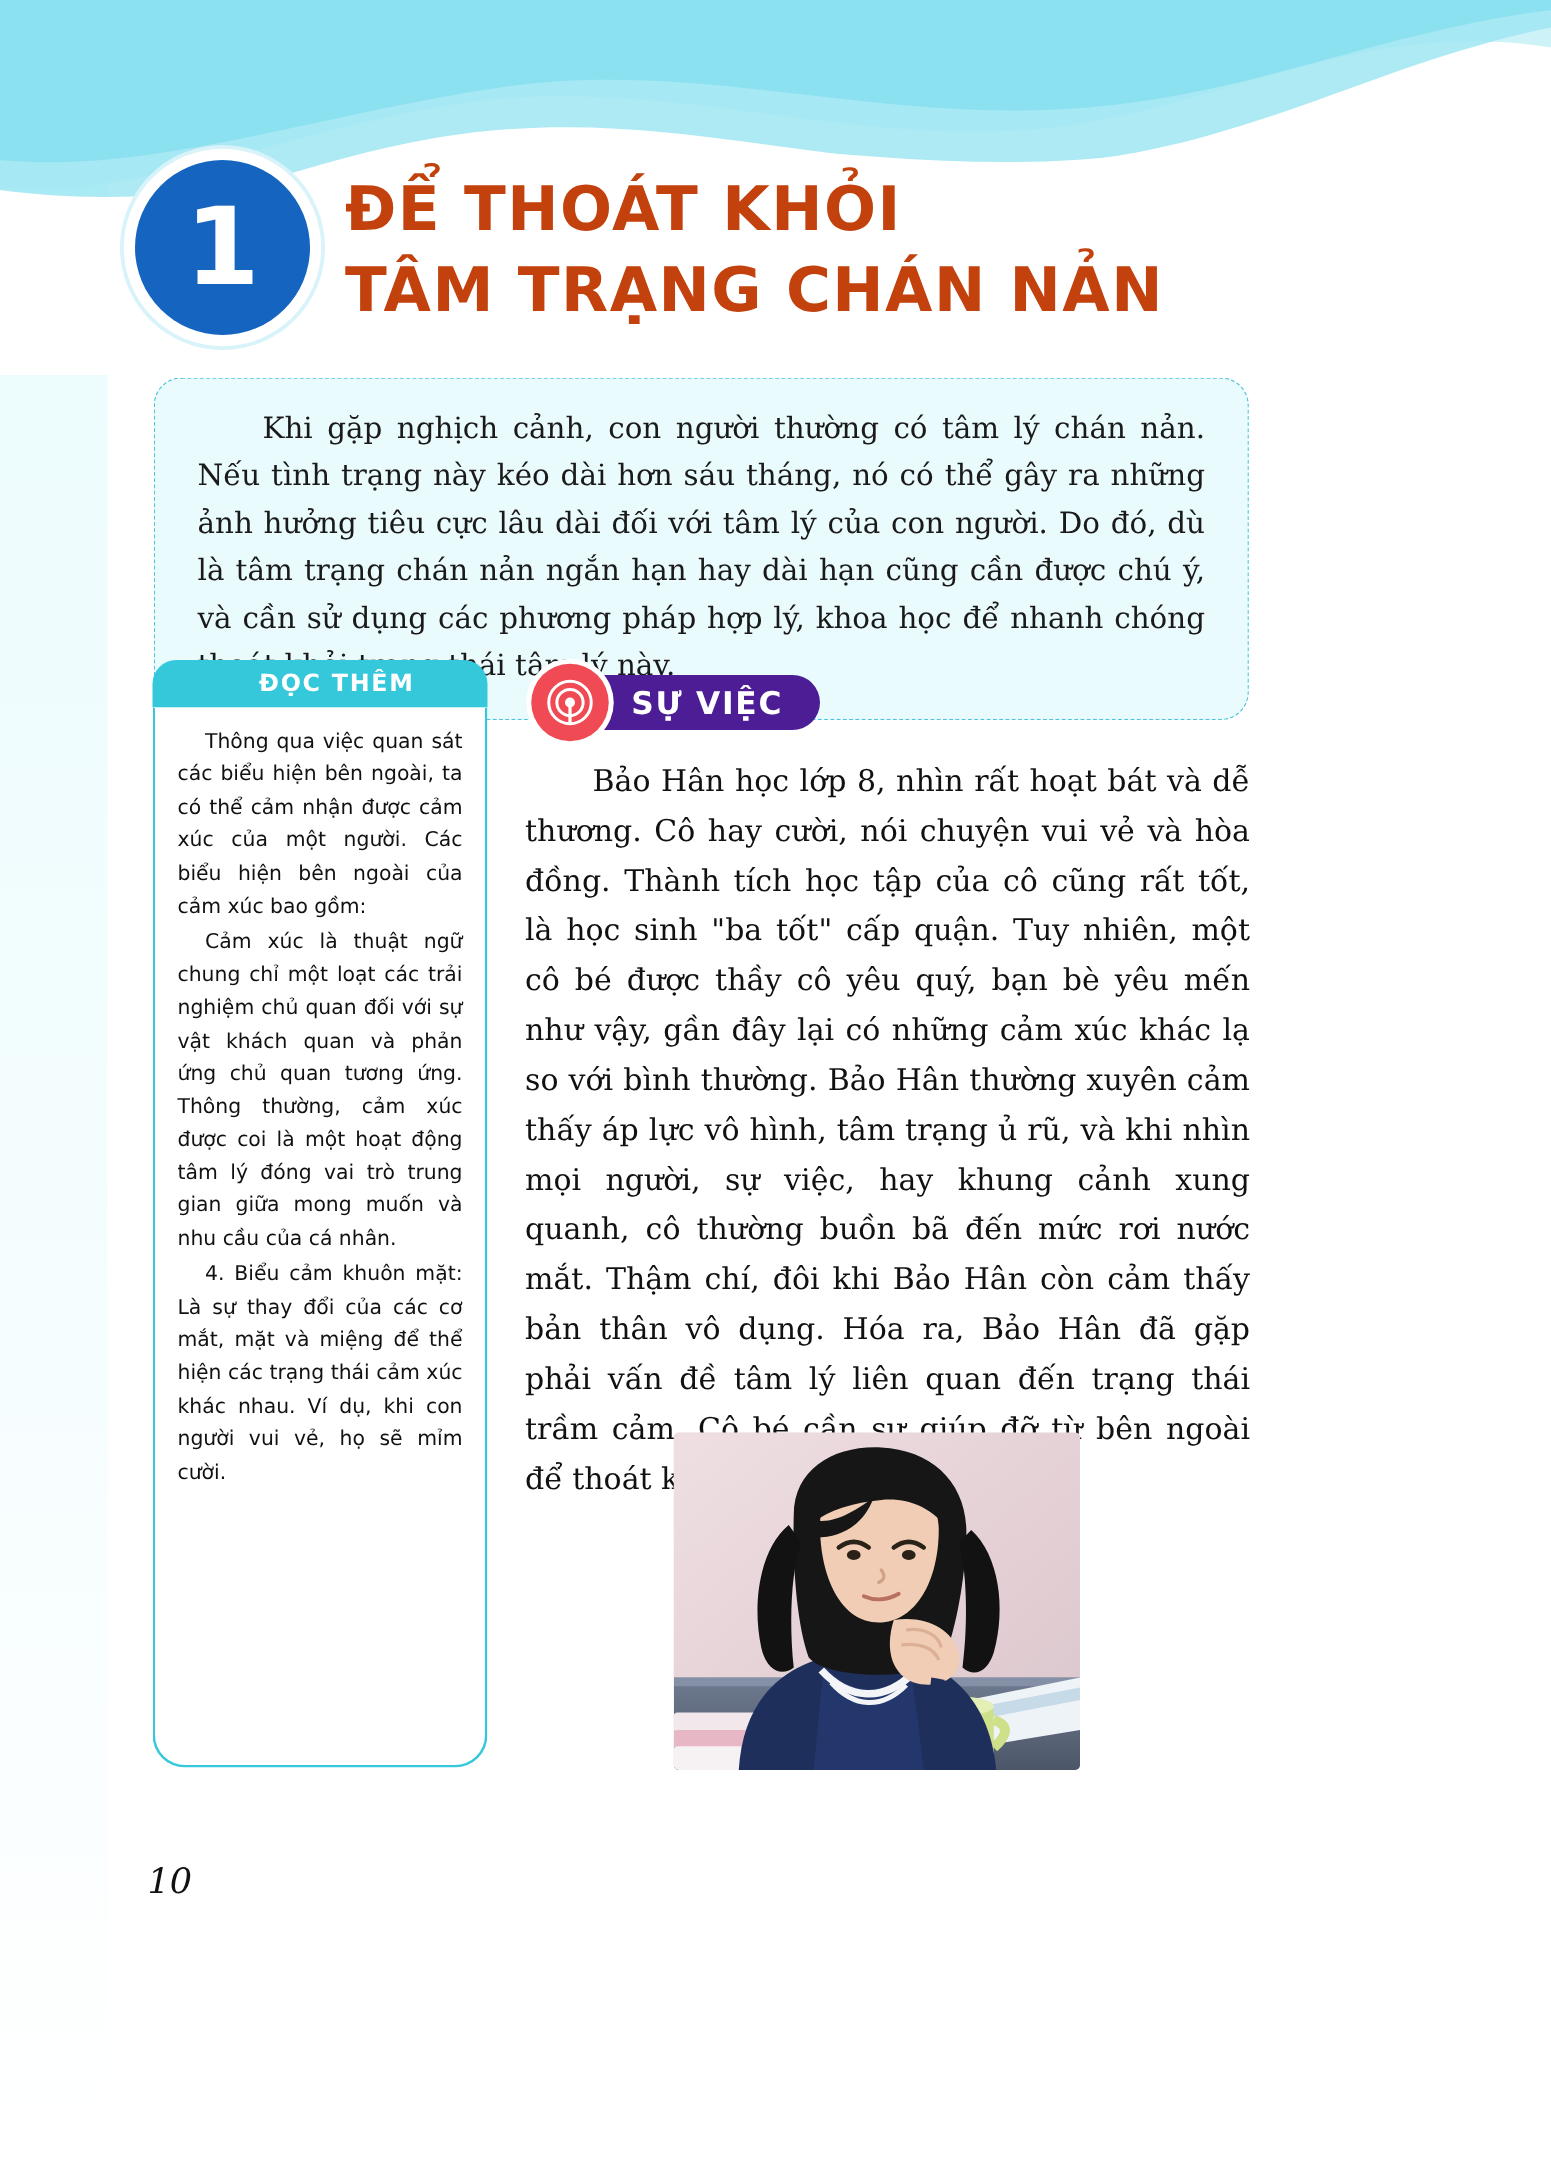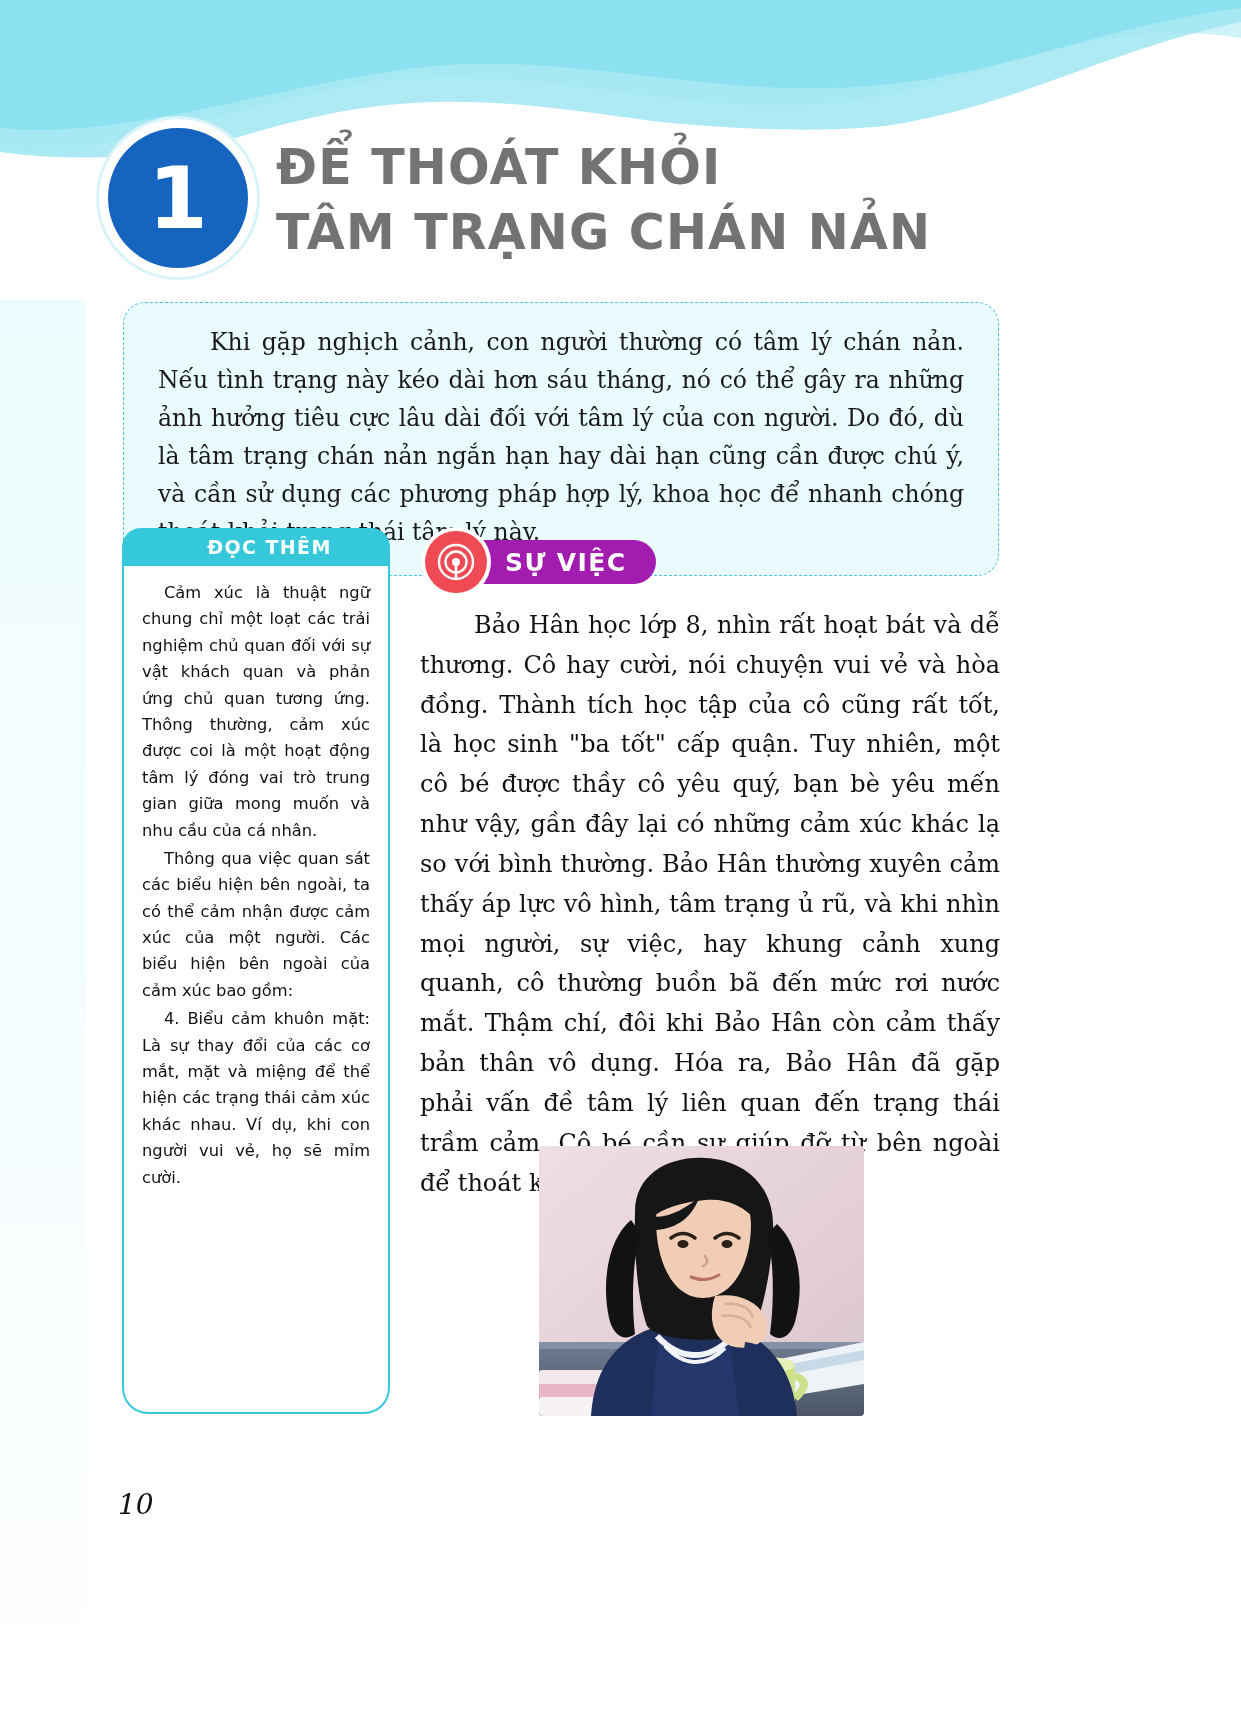"ĐỂ THOÁT KHỎI" .chapter-title { color: #737373 -> #c2410c }
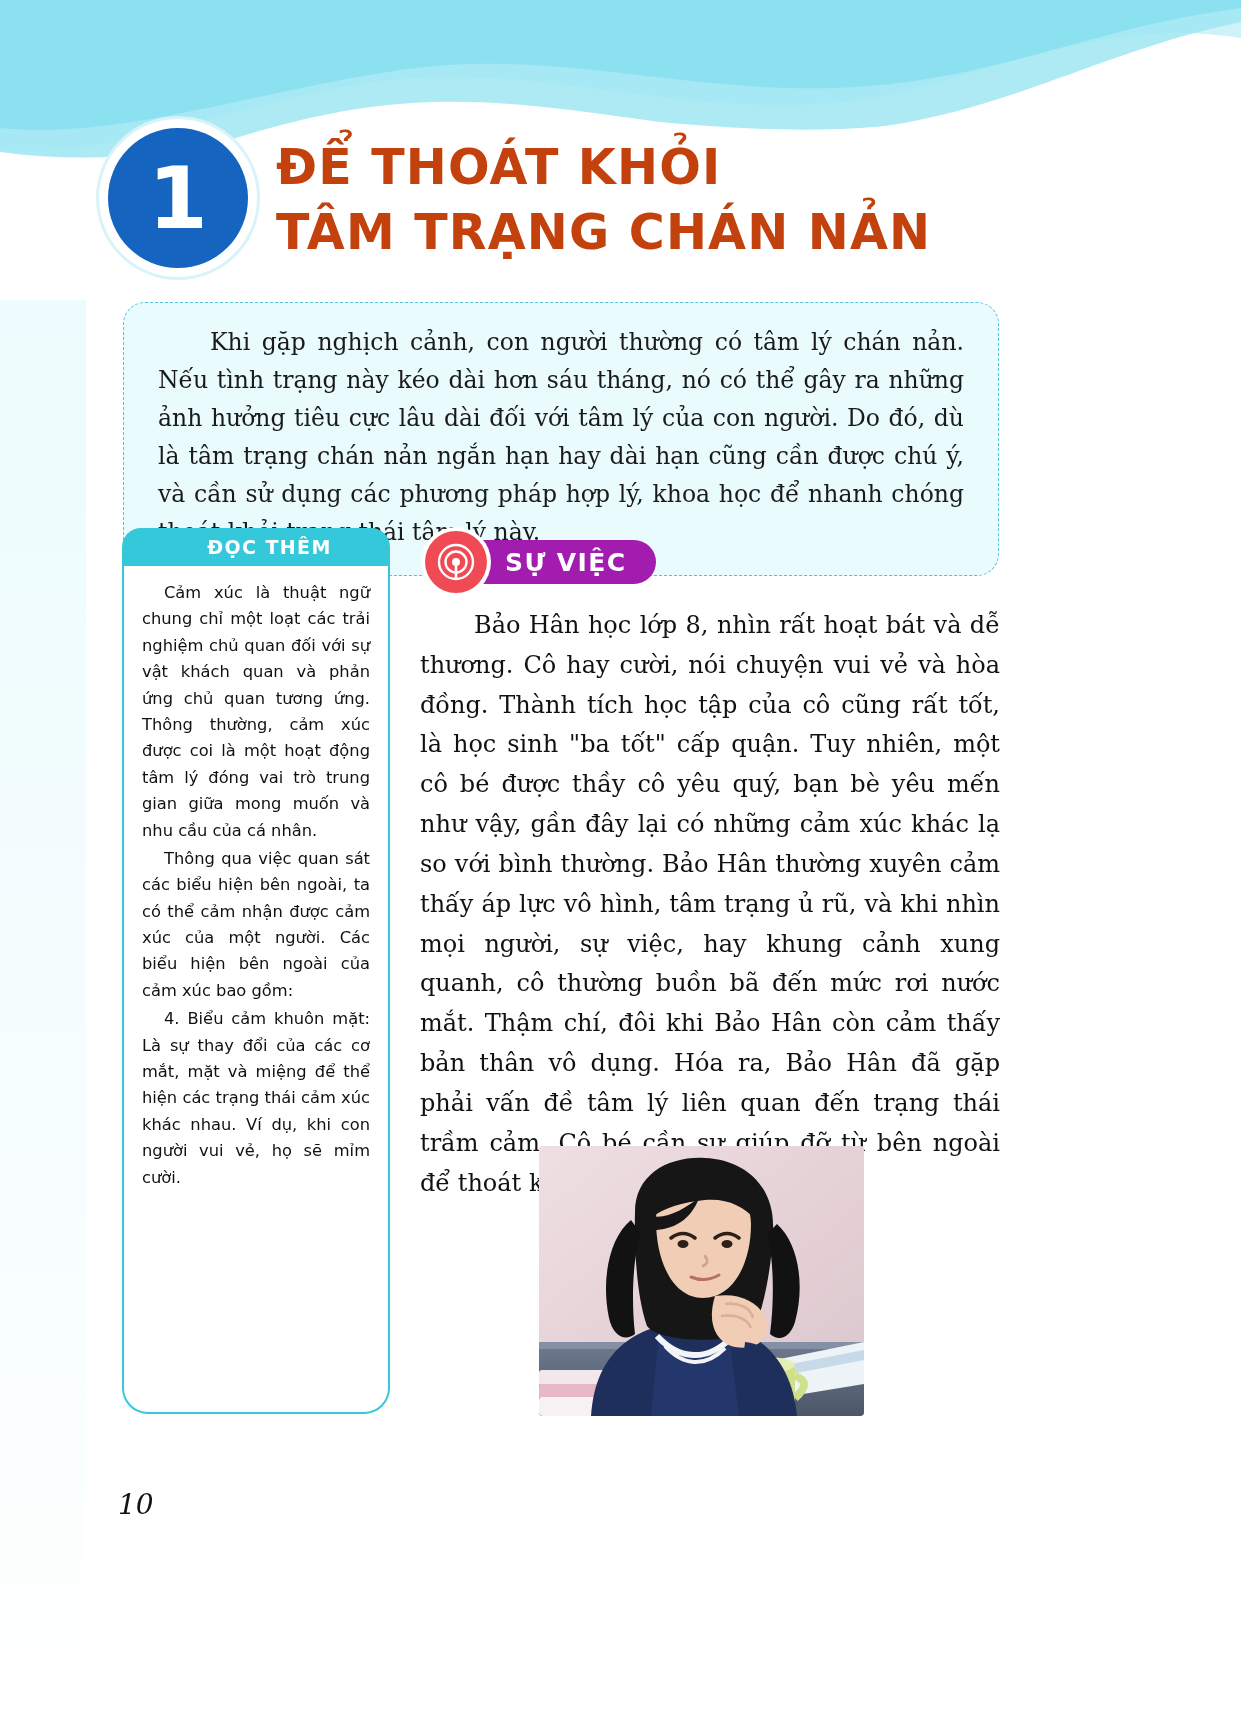"SỰ VIỆC" .fact-pill { background: #a21caf -> #4c1d95 }
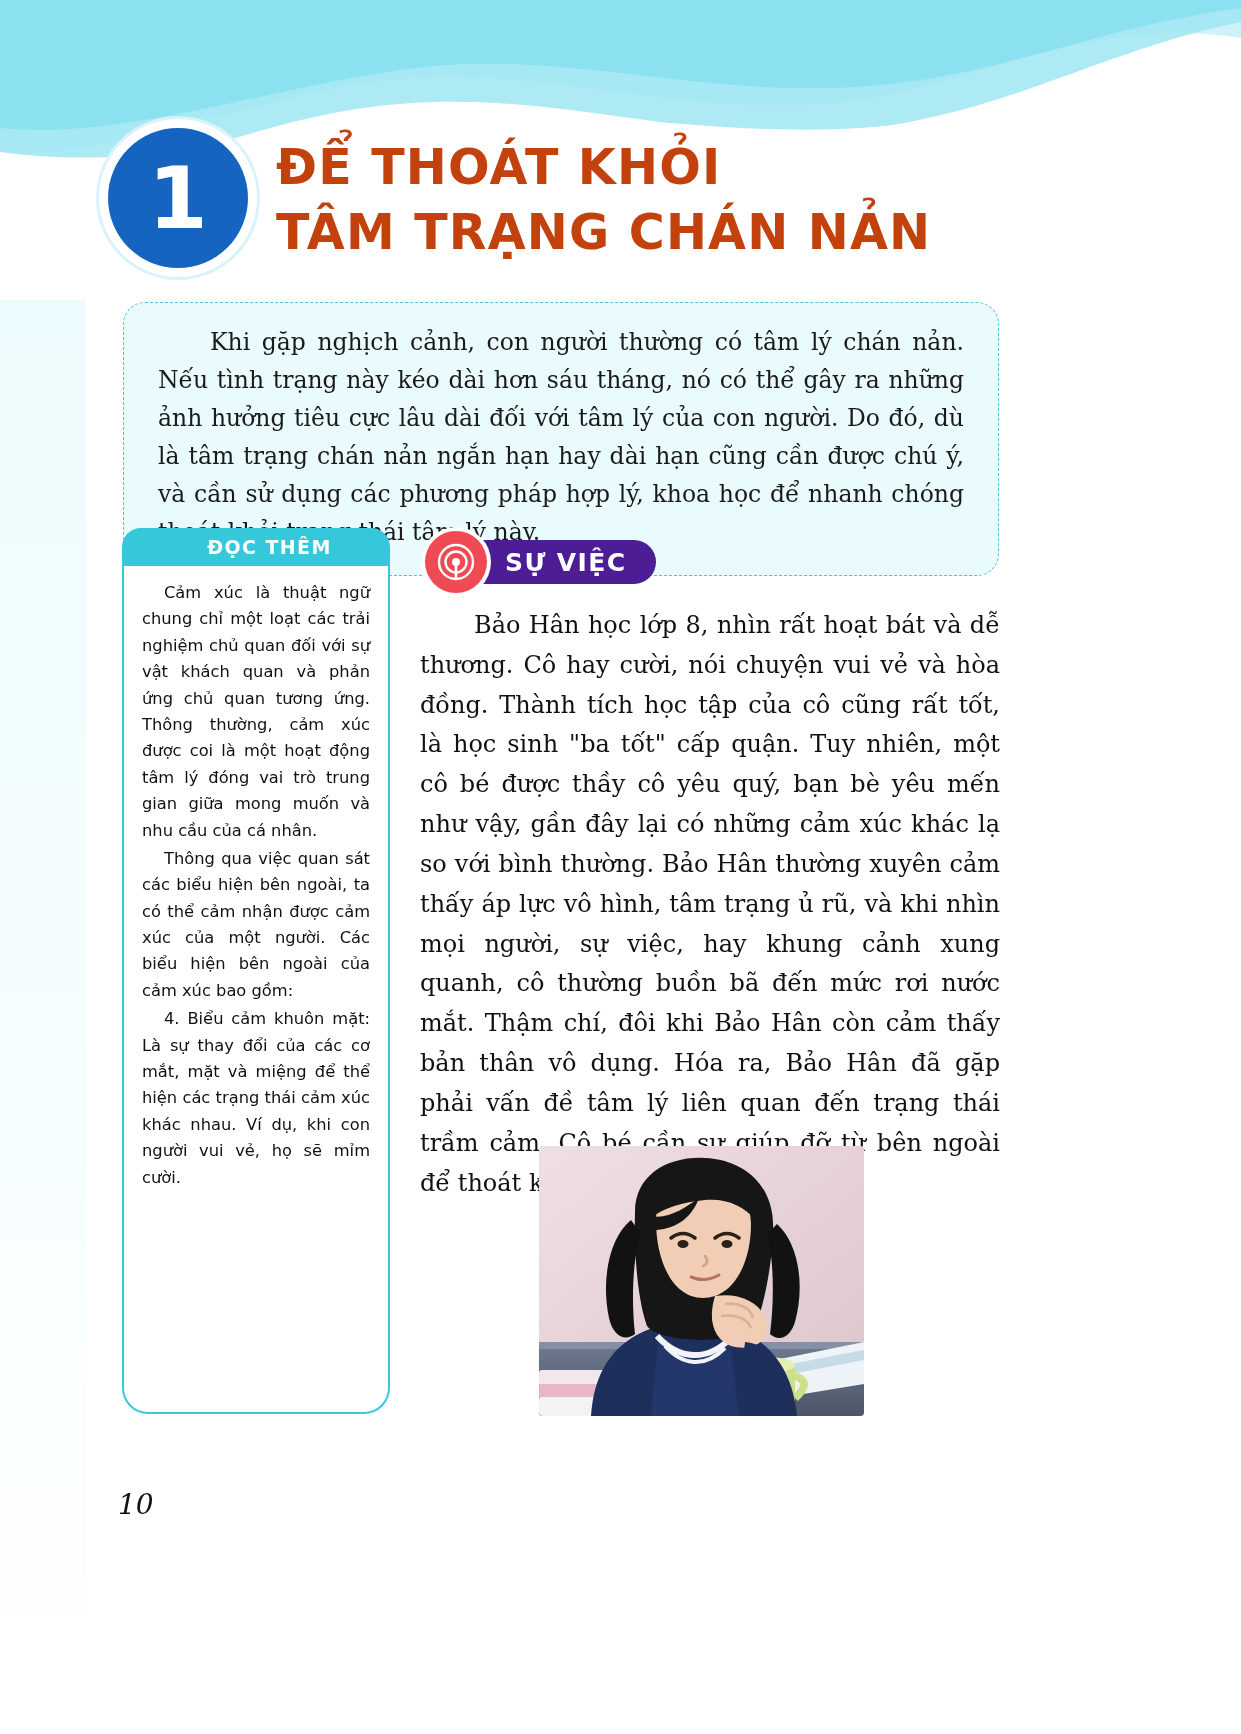"Cảm xúc là thuật ngữ" p { order: before "Thông qua việc quan sát" -> after "Thông qua việc quan sát" }
